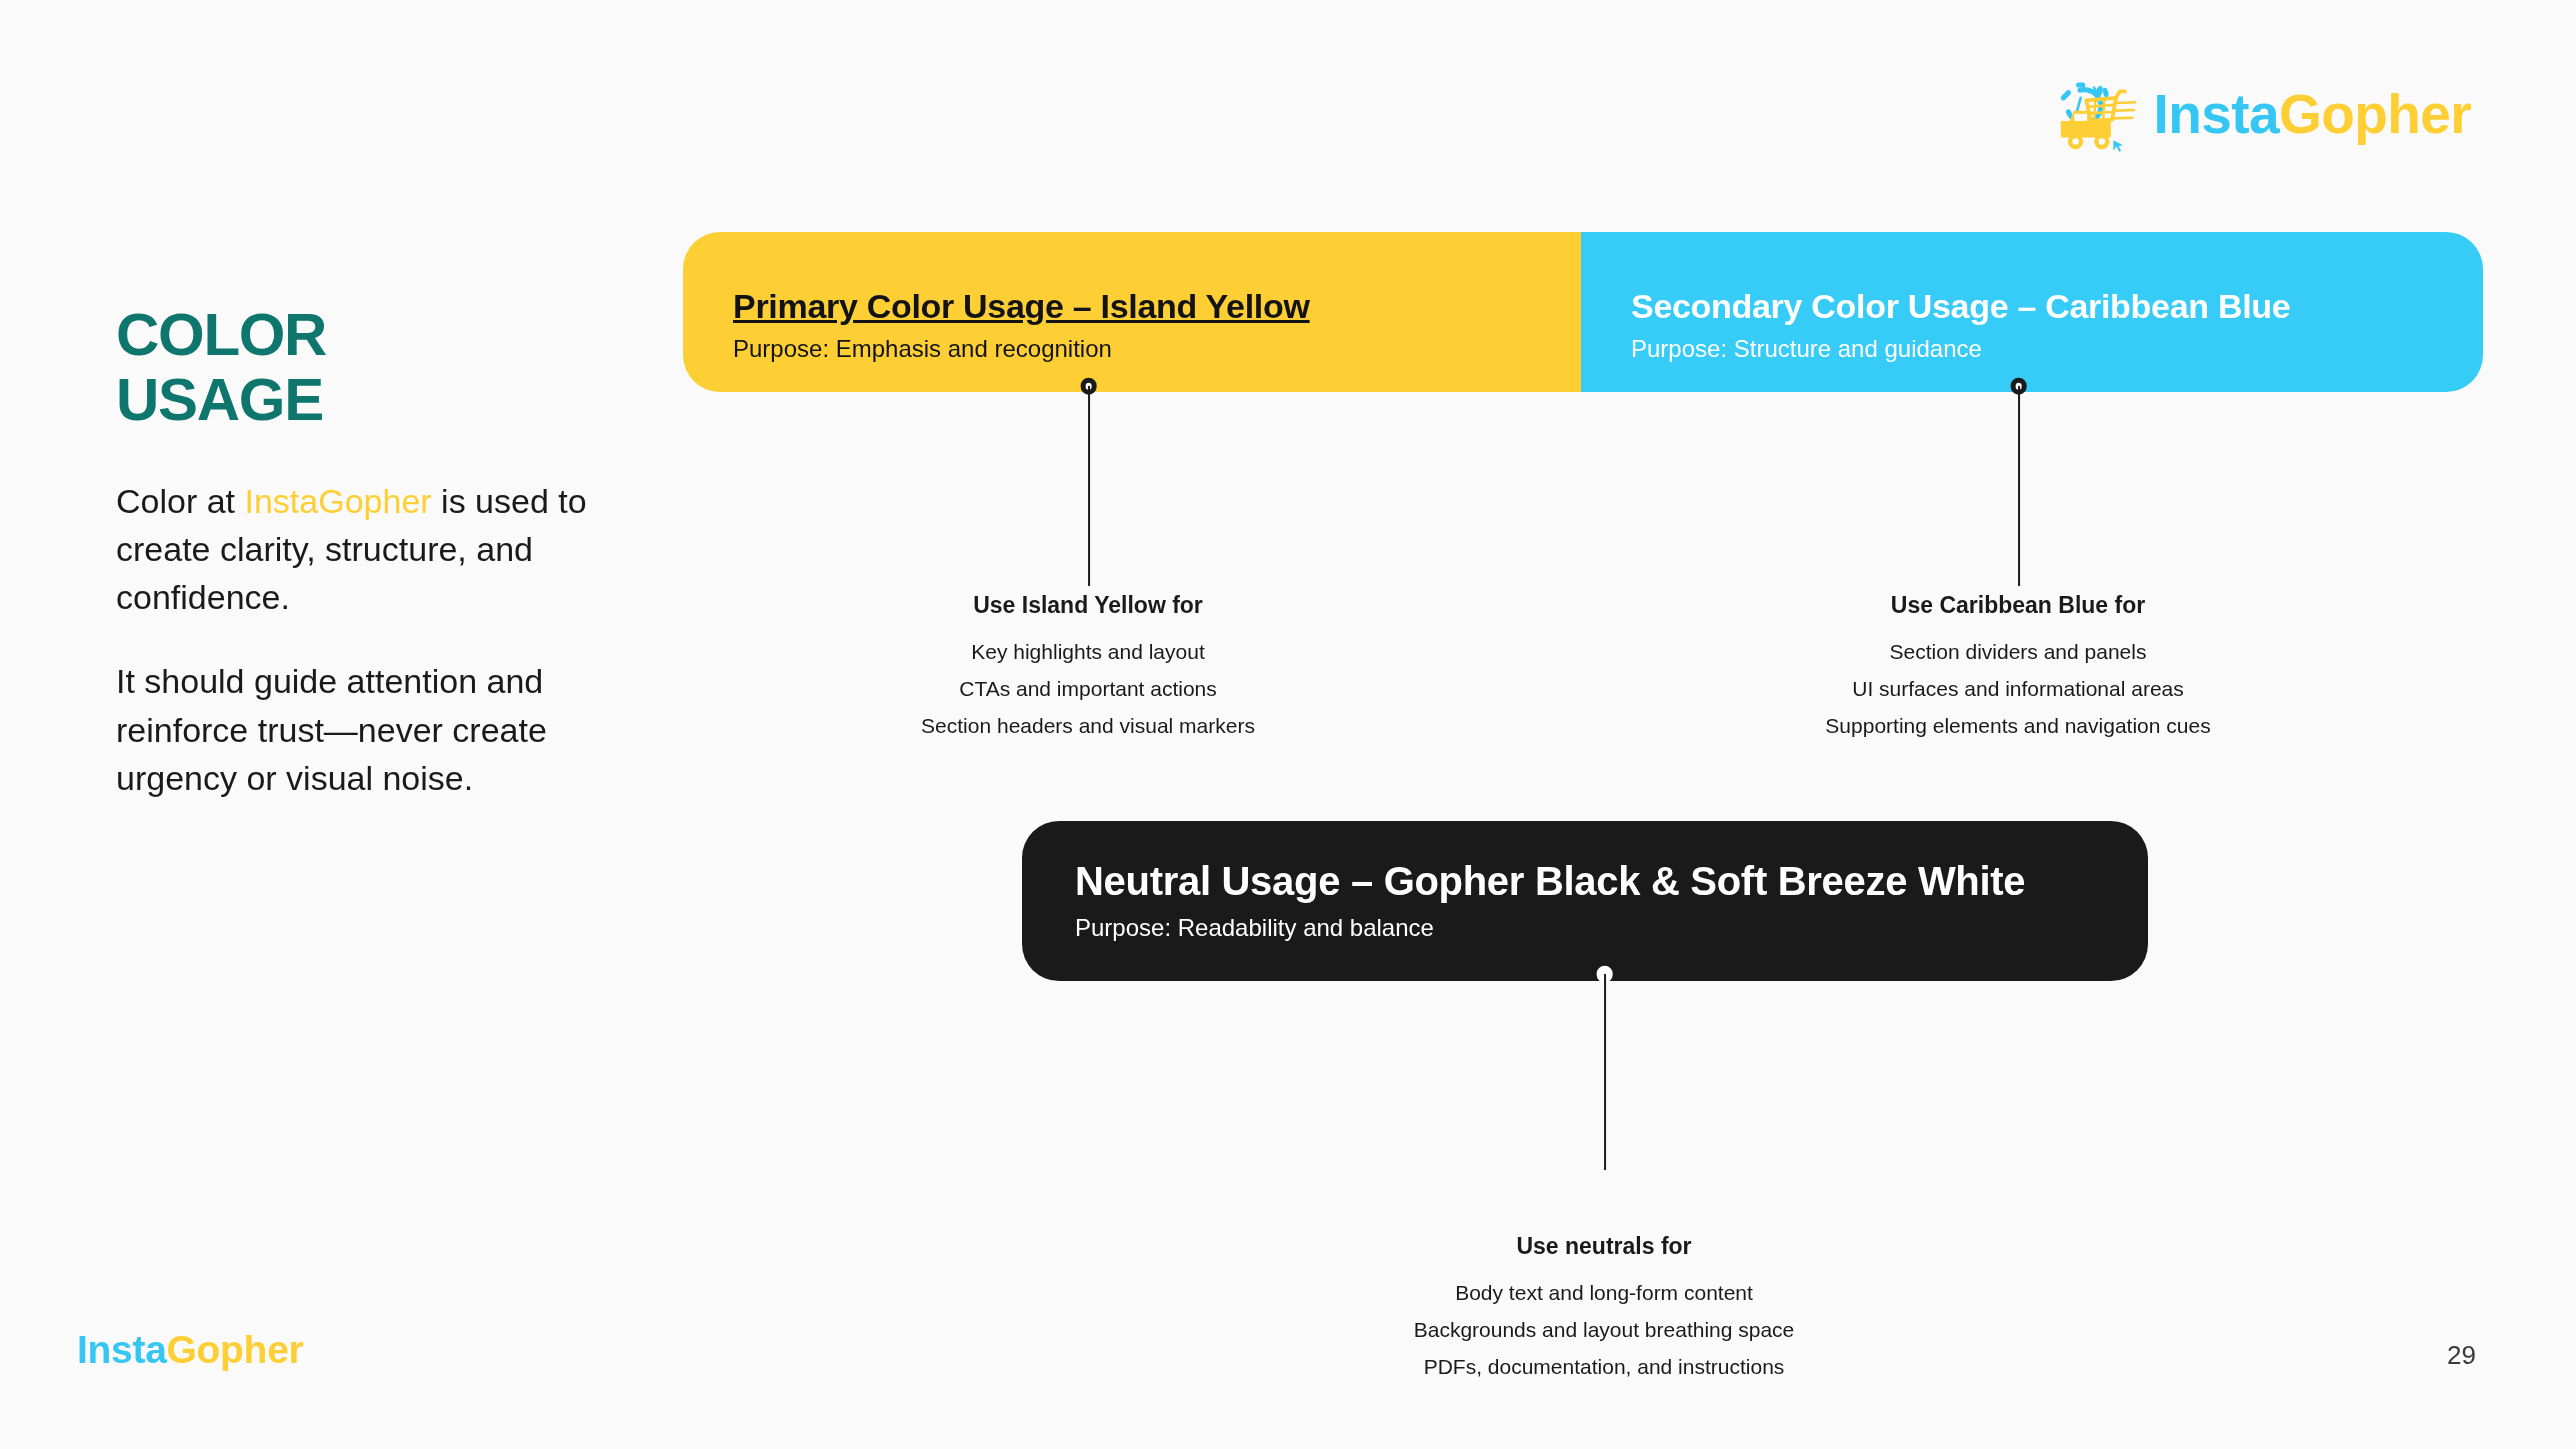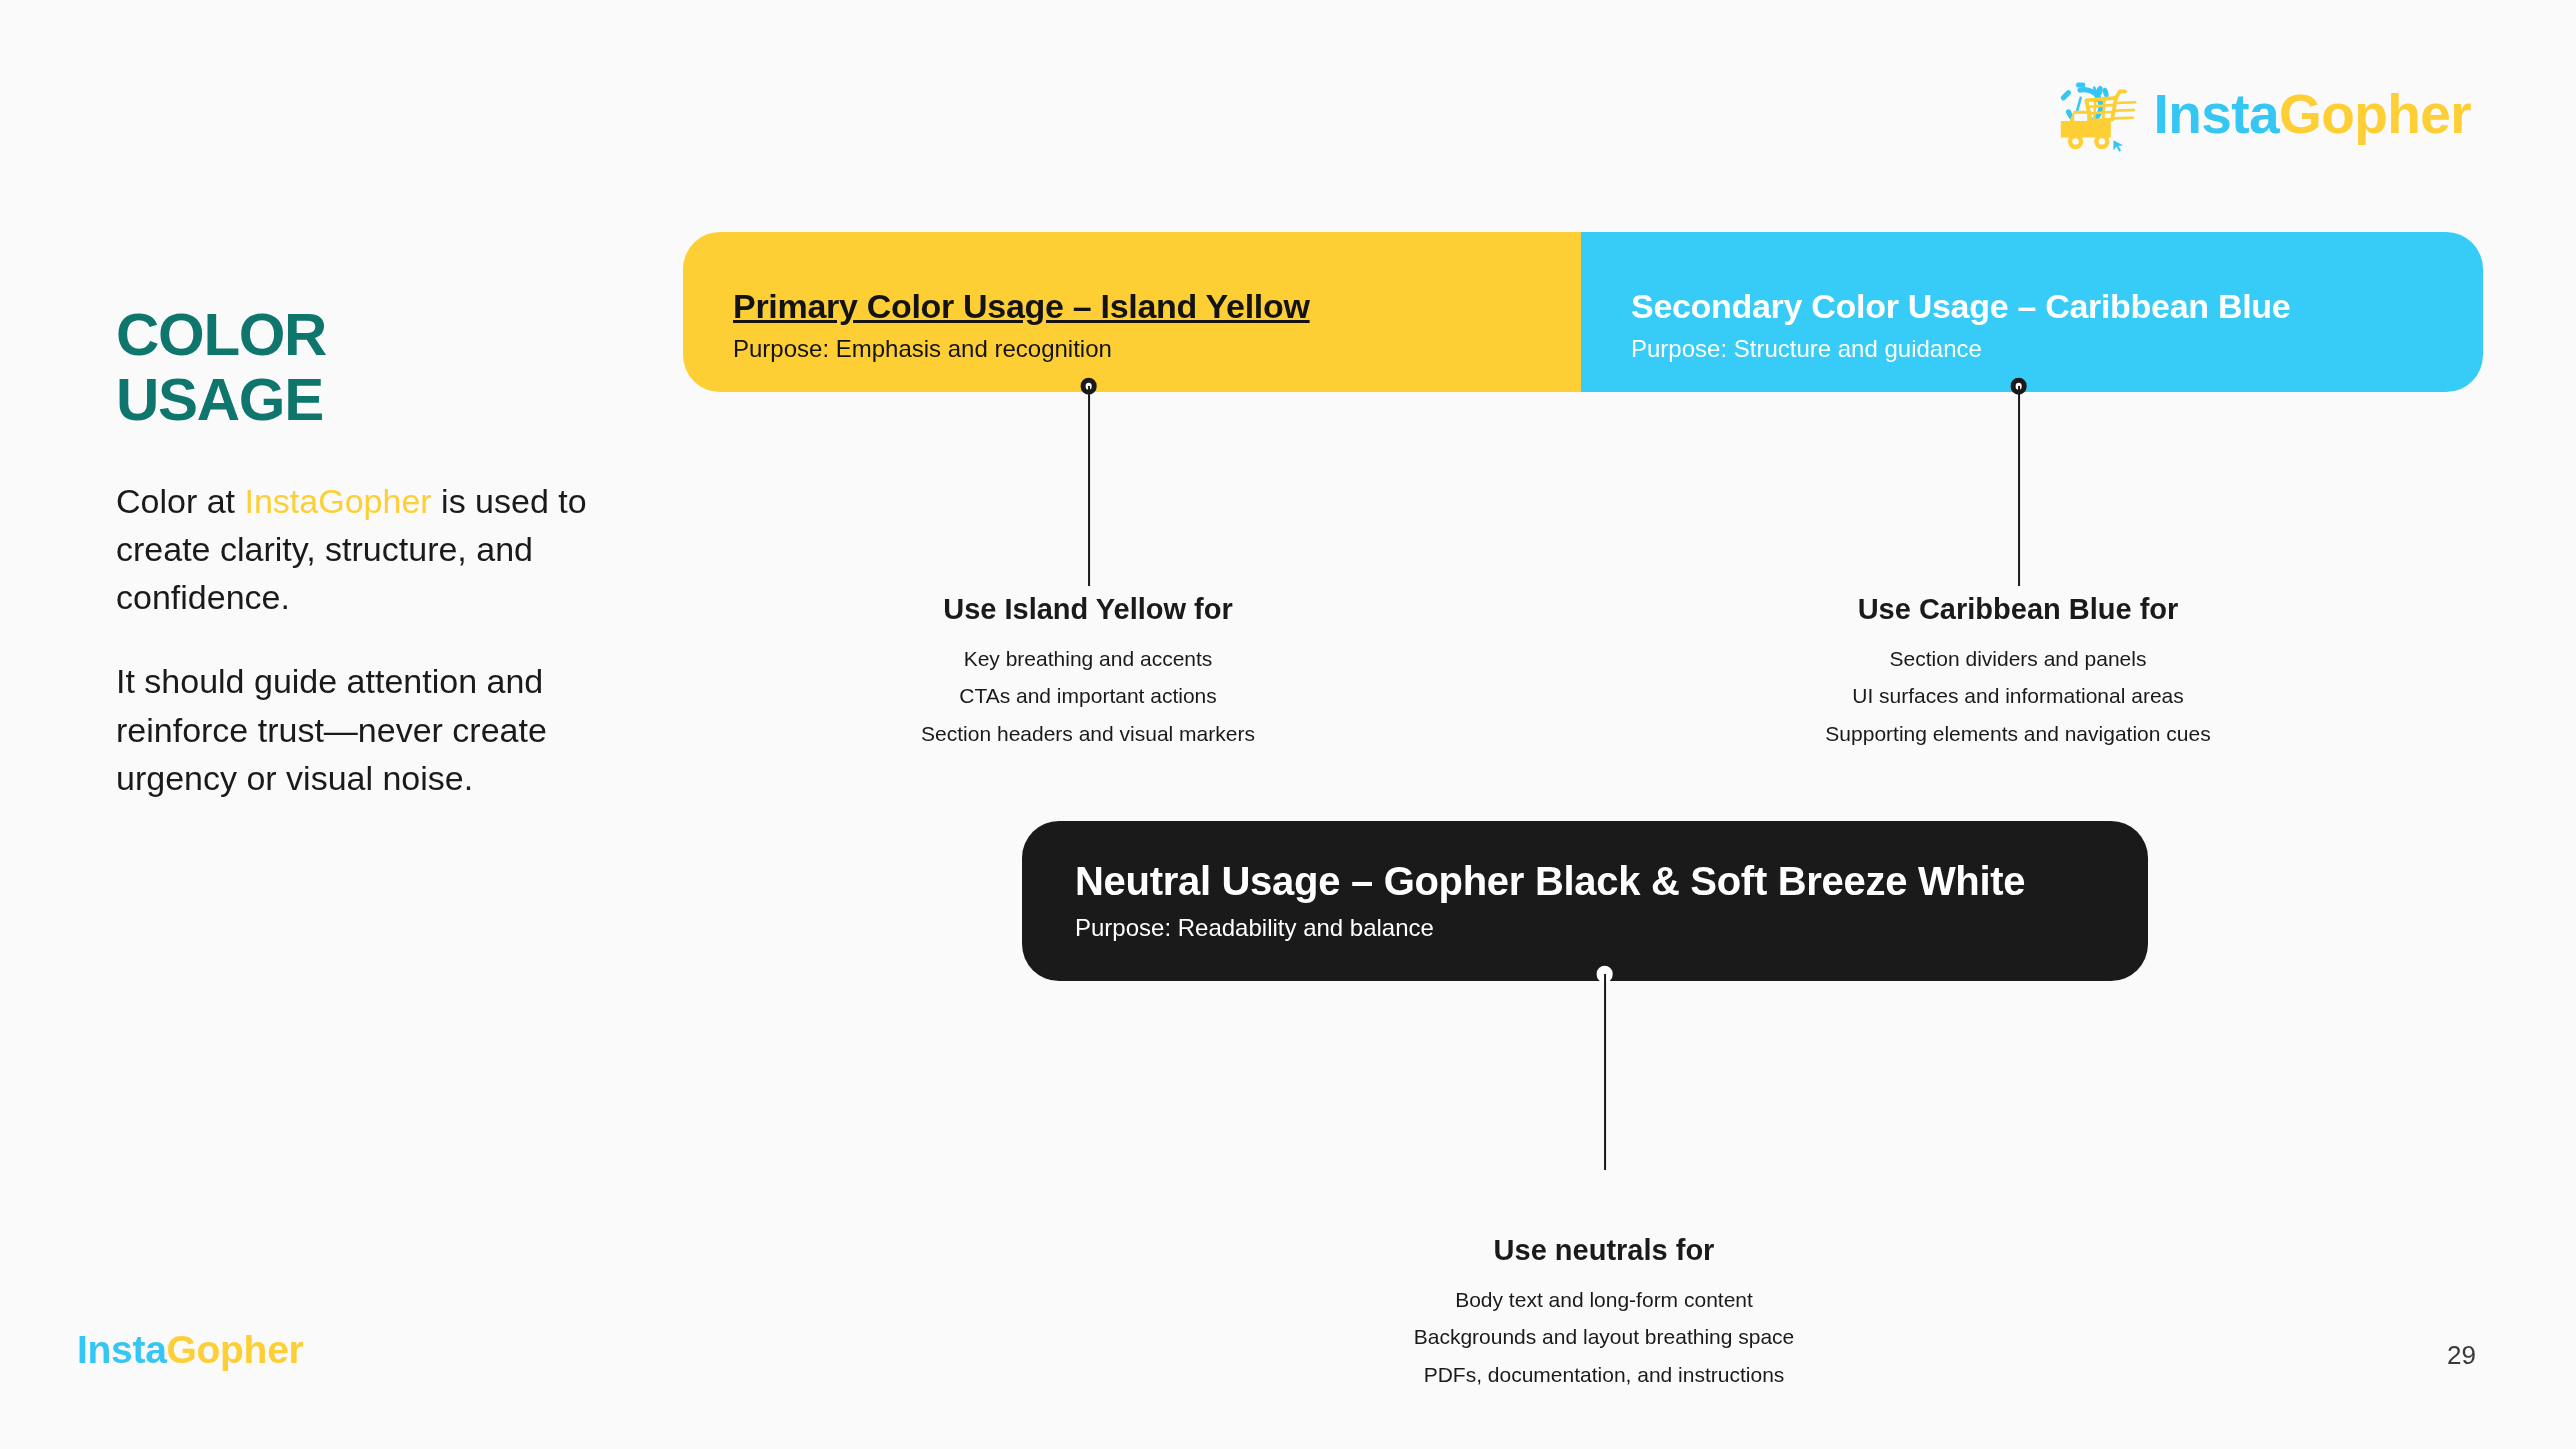"Use Island Yellow for" .callout-head { font-size: 29px -> 23px }
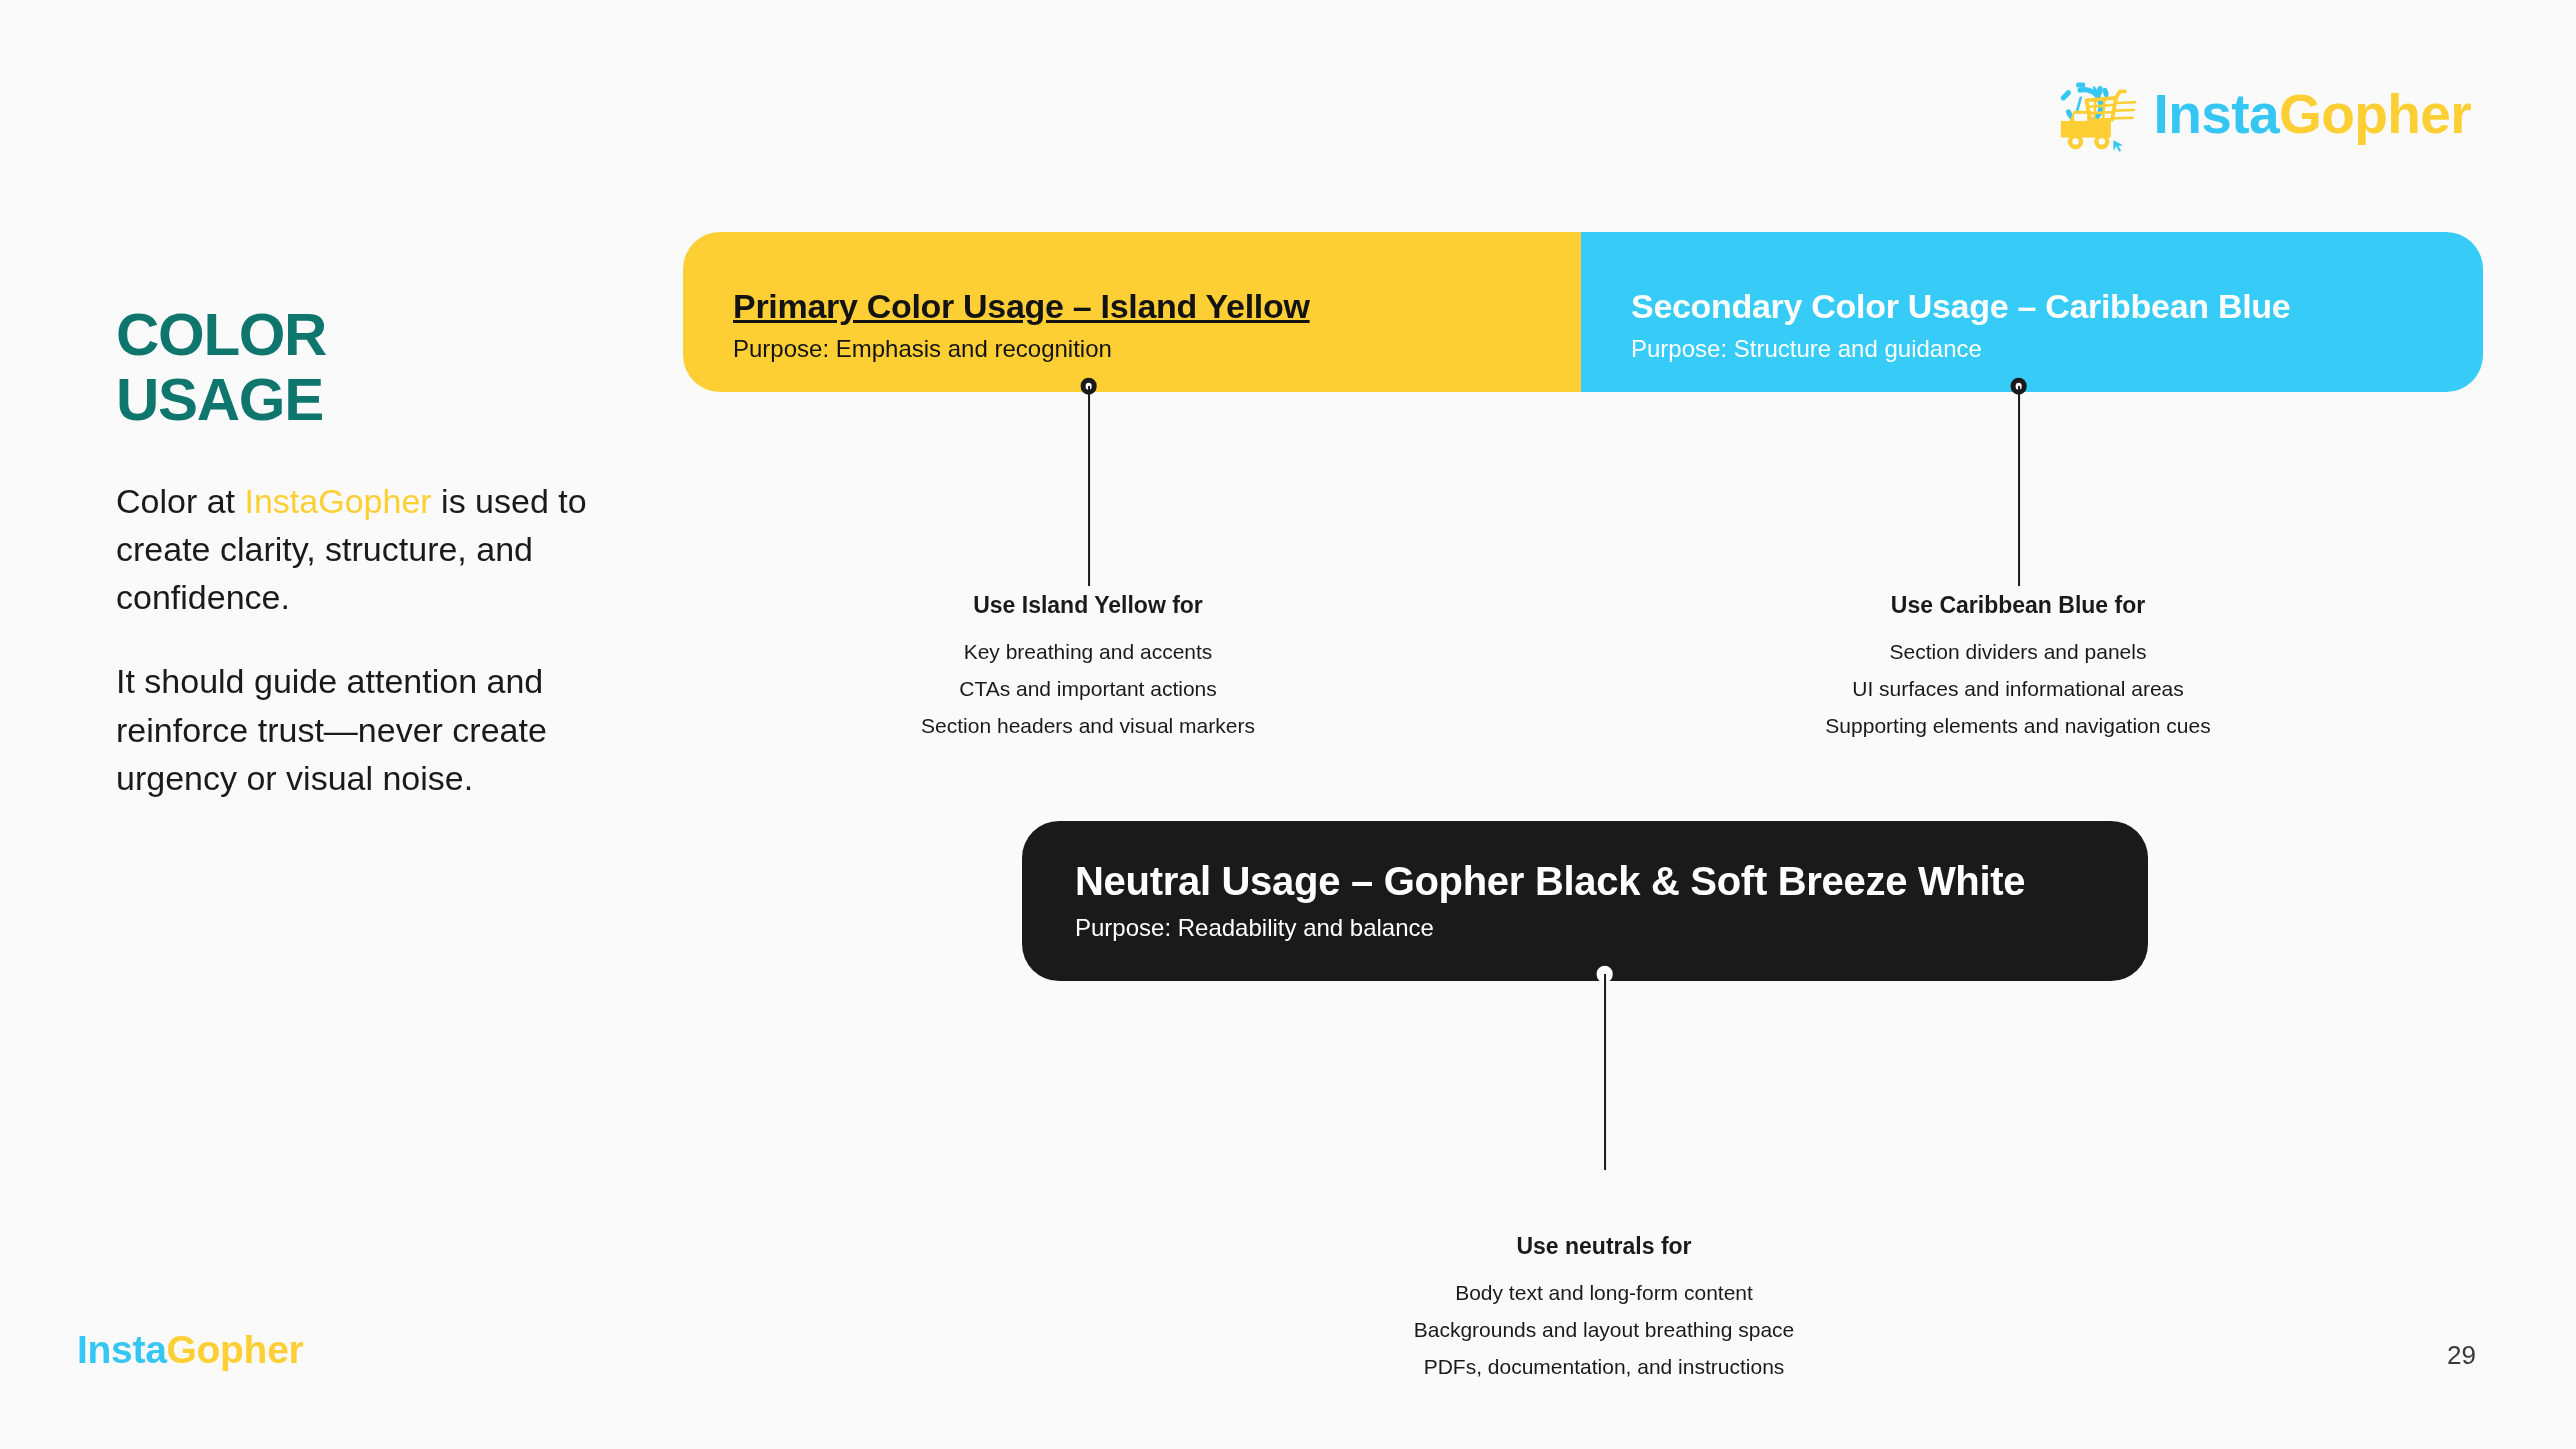"Key breathing and accents" div.callout-line { text: breathing and accents -> highlights and layout }
